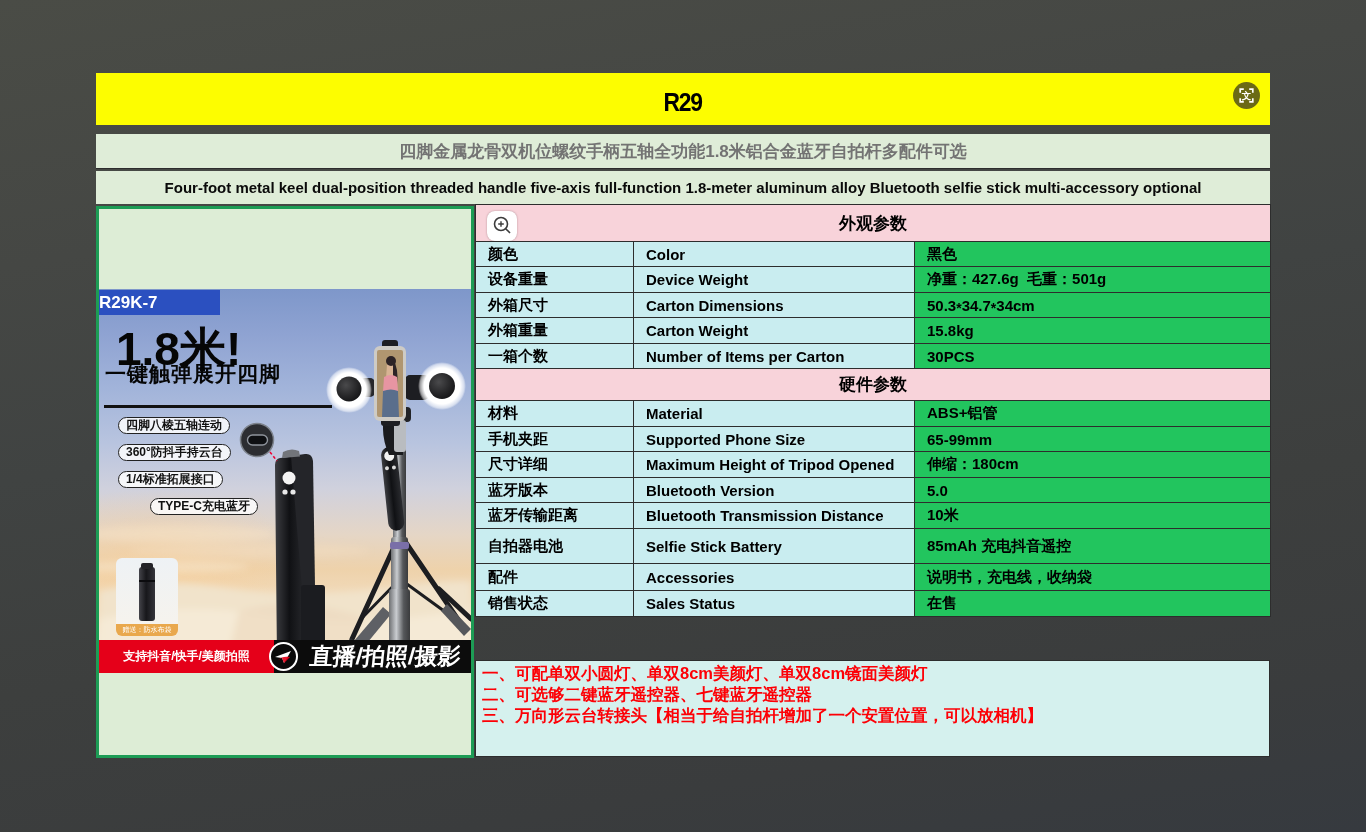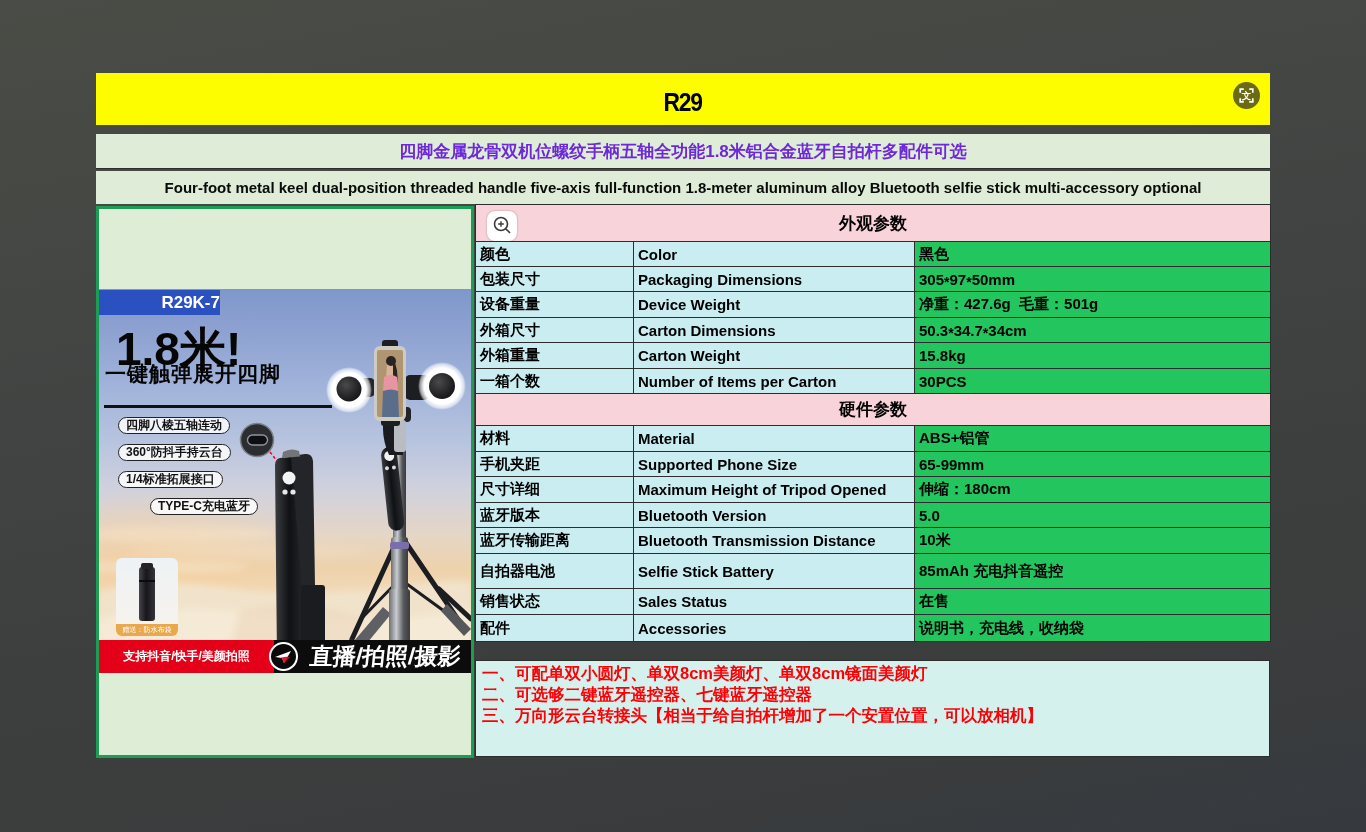"四脚金属龙骨双机位螺纹手柄五轴全功能1.8米铝合金蓝牙自拍杆多配件可选" .bar1 { color: #6d28d9 -> #737373 }
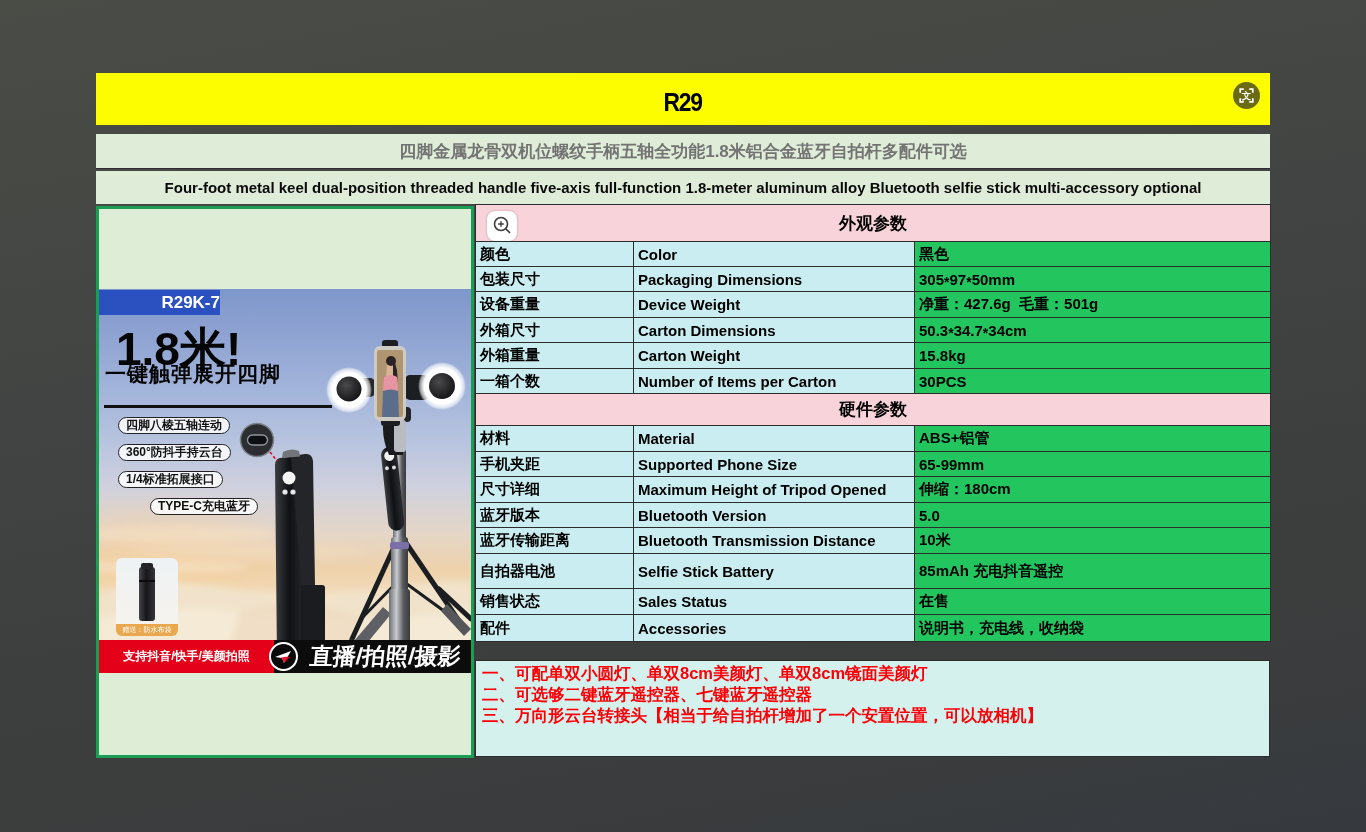"颜色" .tbl td { padding: 0 0 0 4px -> 0 0 0 12px }
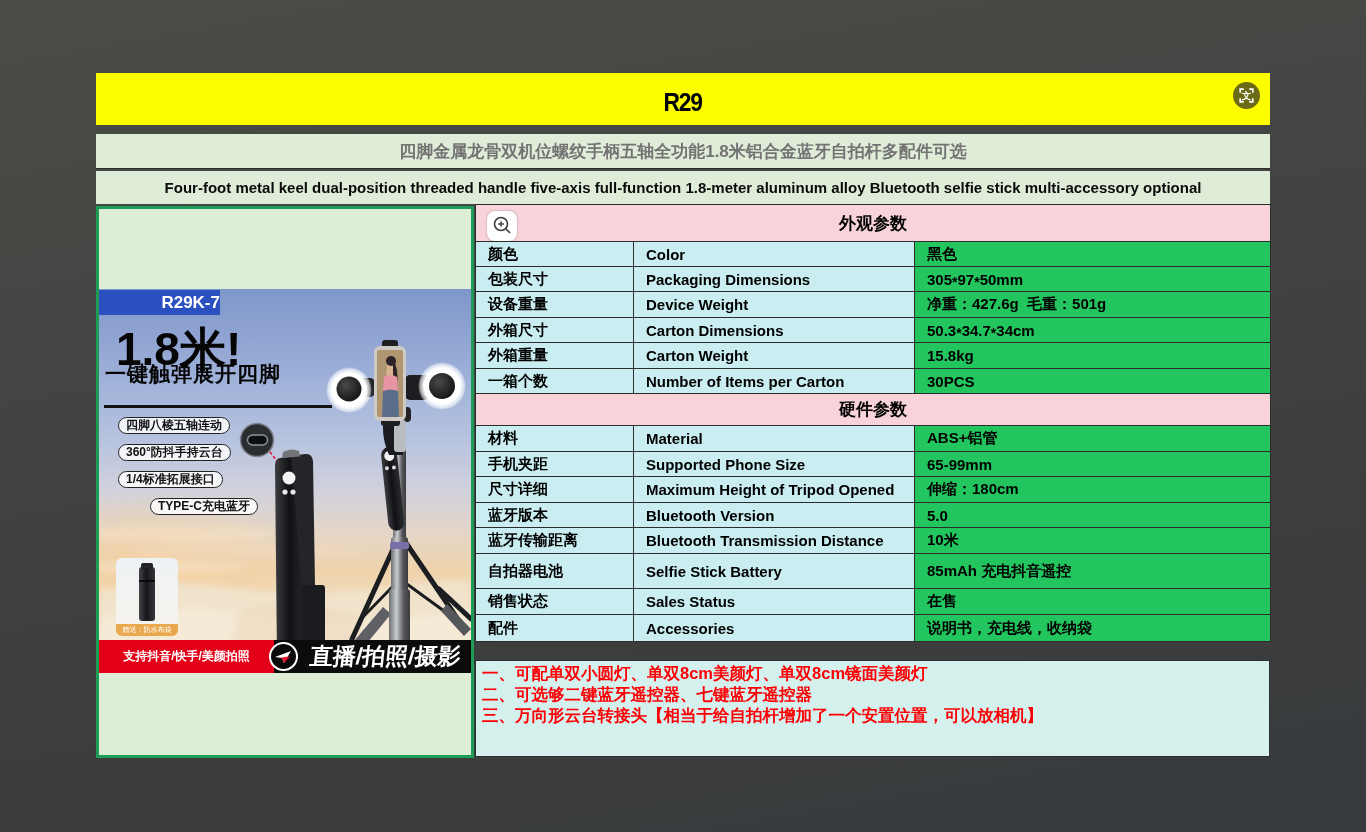"包装尺寸" tr { html: <tr> <td>包装尺寸</td> <td>Packaging Dimensions</td> <td>305<span>*</span>97<span>*</span>50mm</td> </tr> -> none }
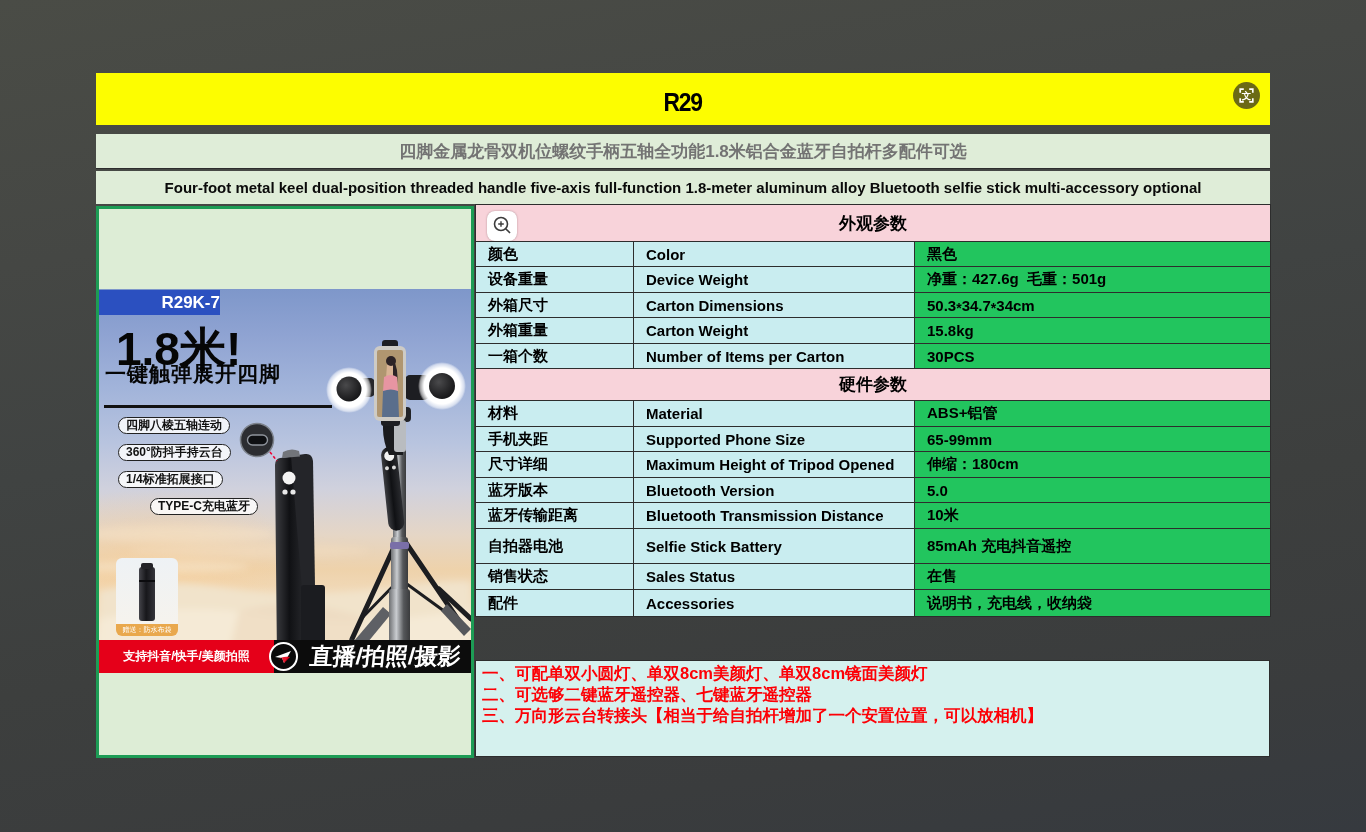"R29K-7" .badge { text-align: right -> left }
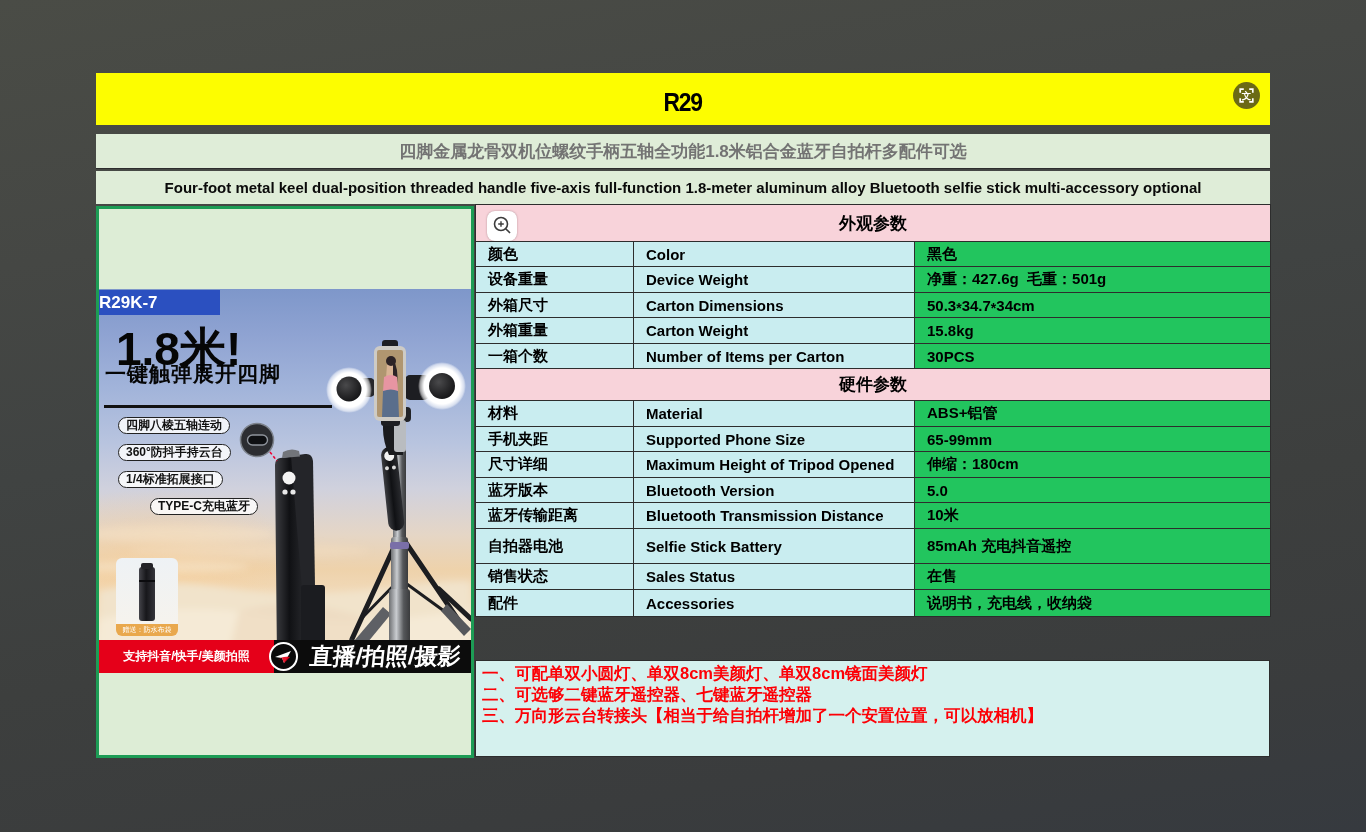"销售状态" tr { order: before "配件" -> after "配件" }
